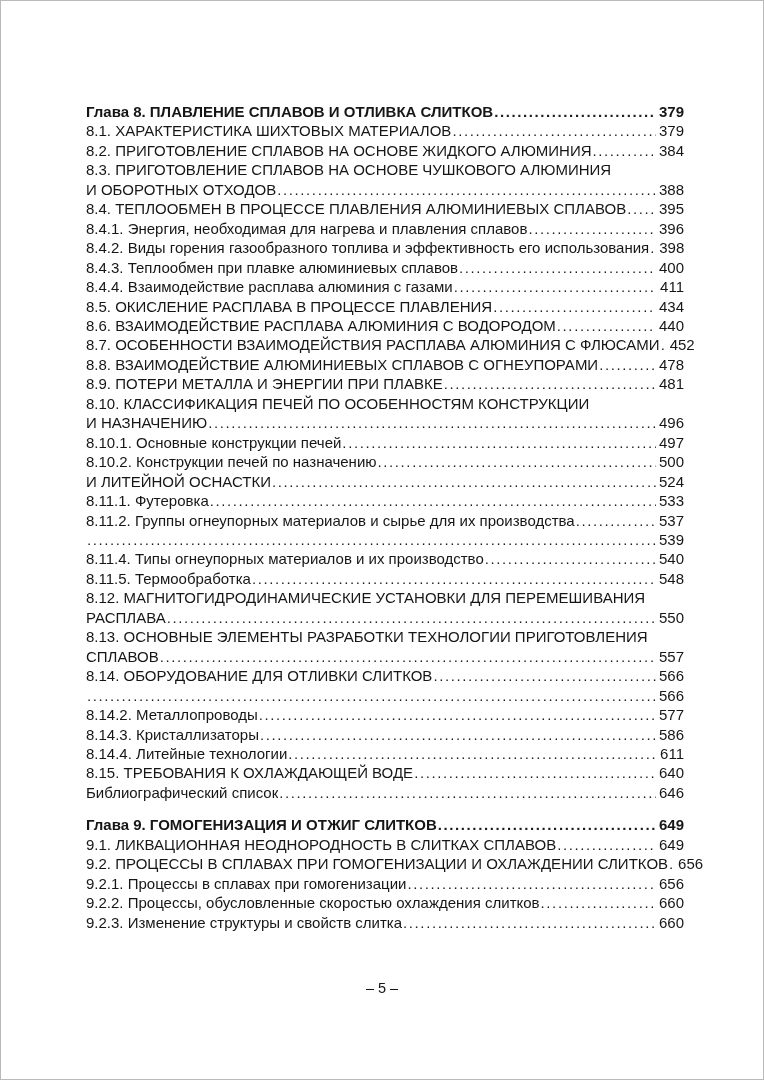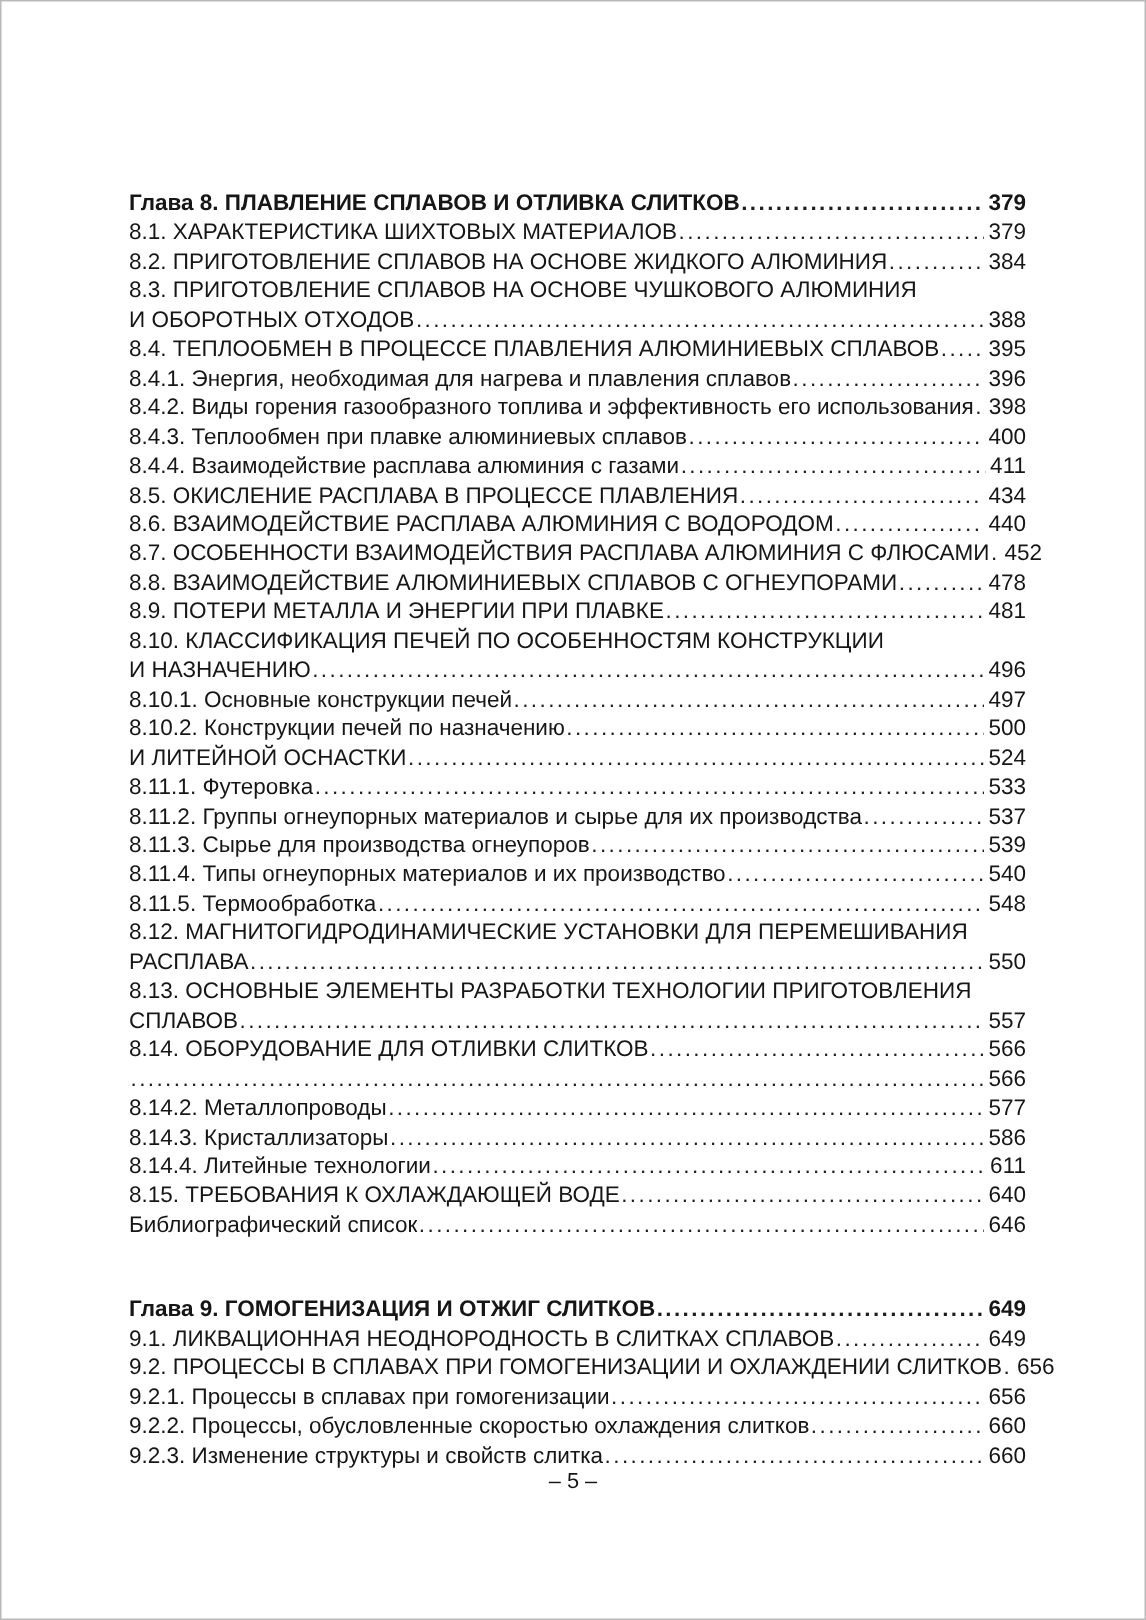"Глава 8. ПЛАВЛЕНИЕ СПЛАВОВ И" .toc-row.chapter { margin-top: 24px -> none }
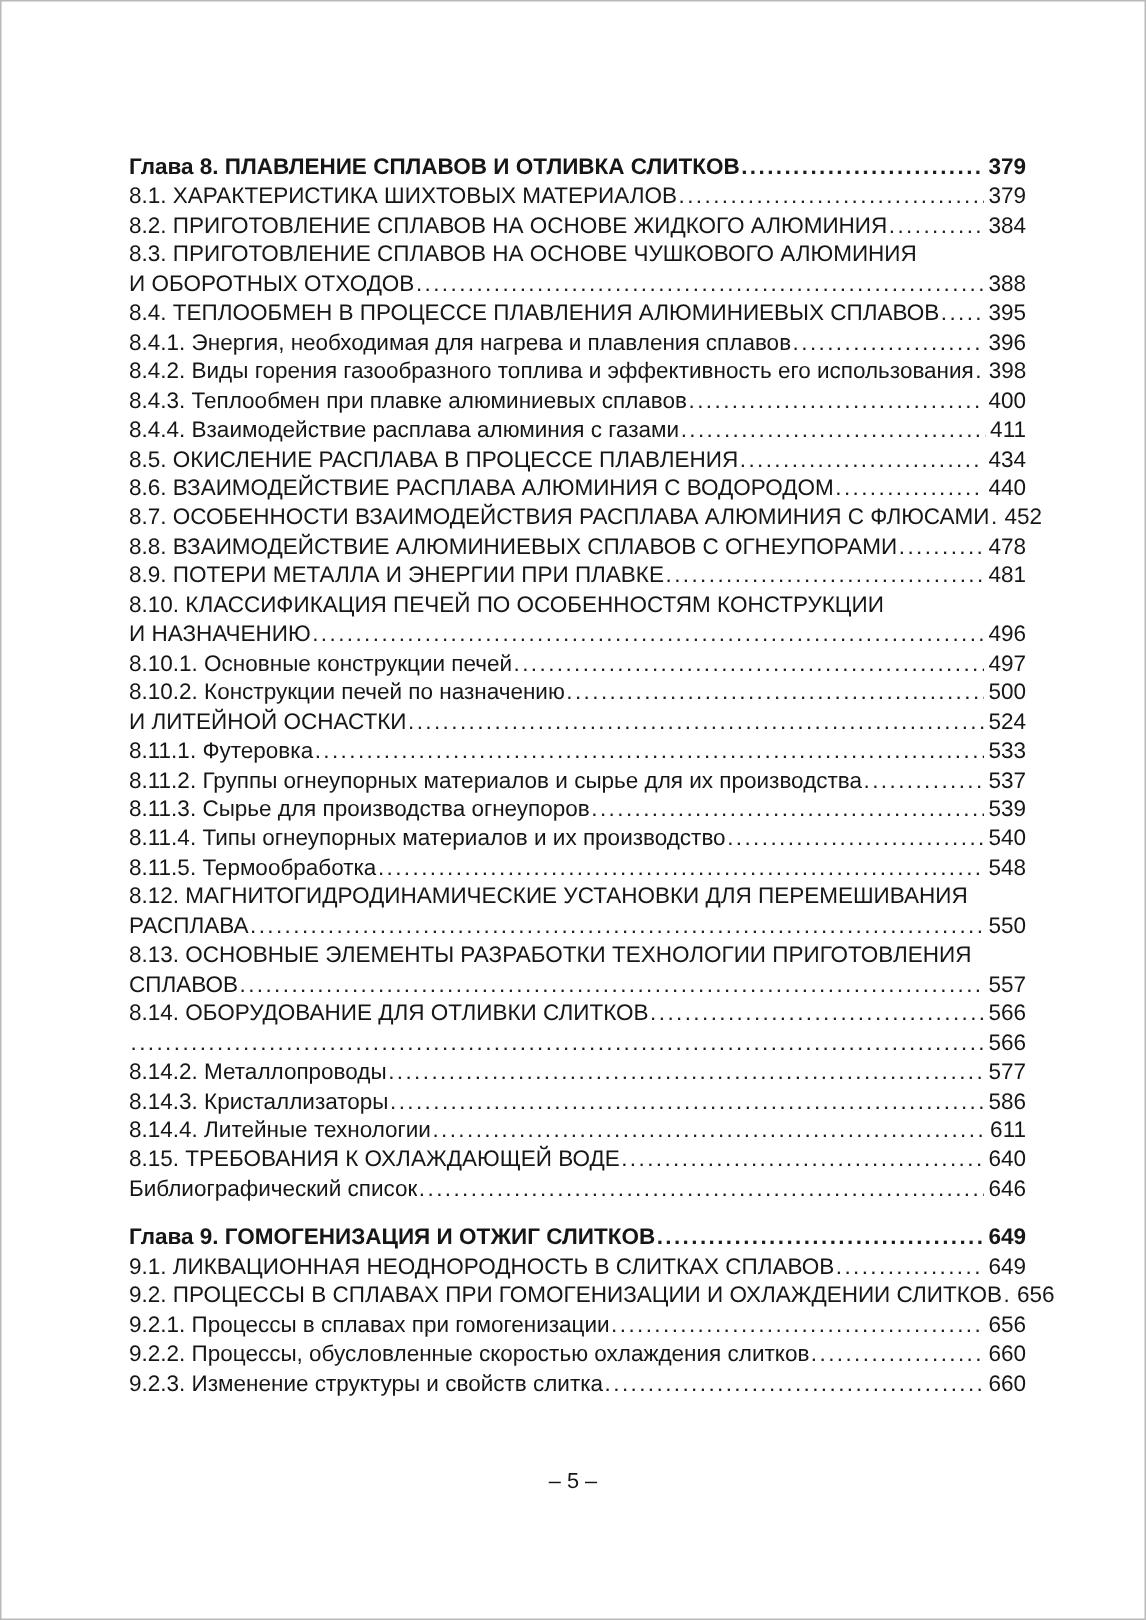"8.11.3. Сырье для производства" span.label { html: <span>8.11.3. Сырье для производства огнеупоров</span> -> none }
